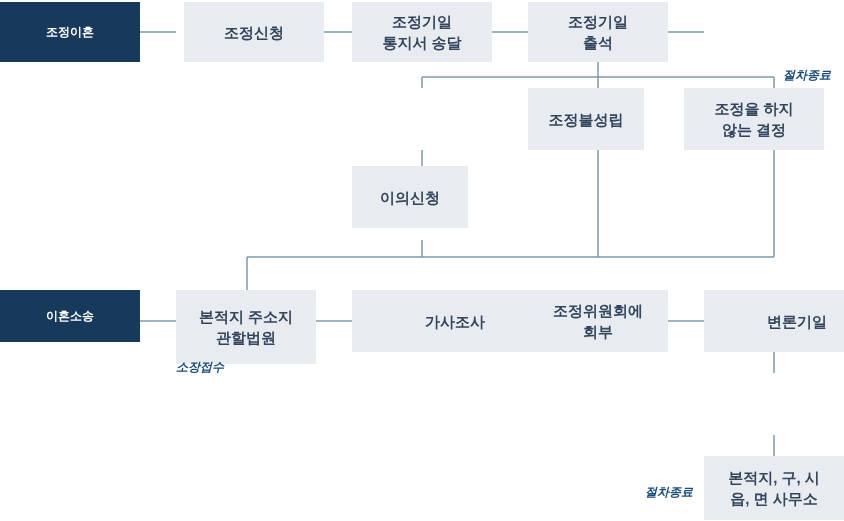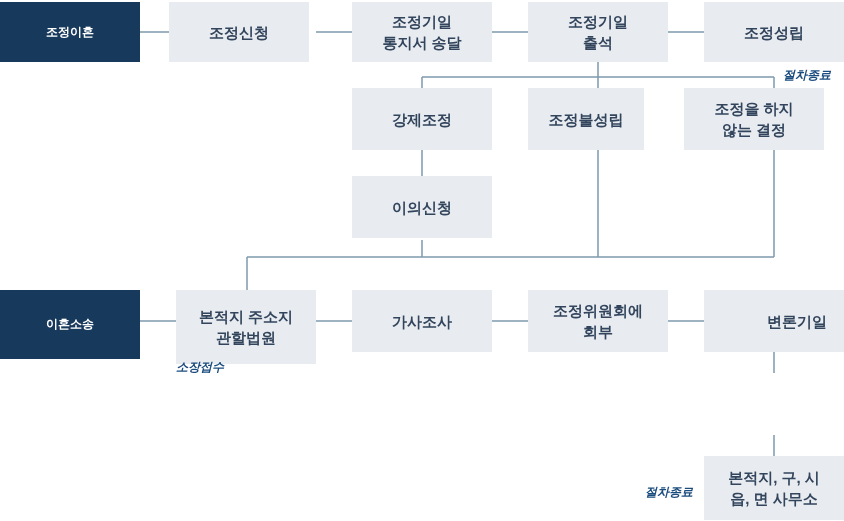"조정신청" .n1 { left: 169px -> 184px }
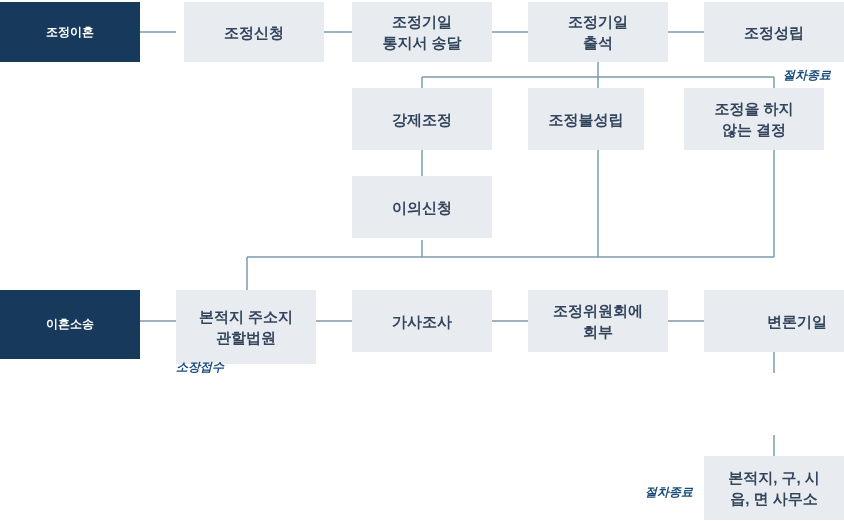"조정성립" div.node { html: <div>조정성립</div> -> none }
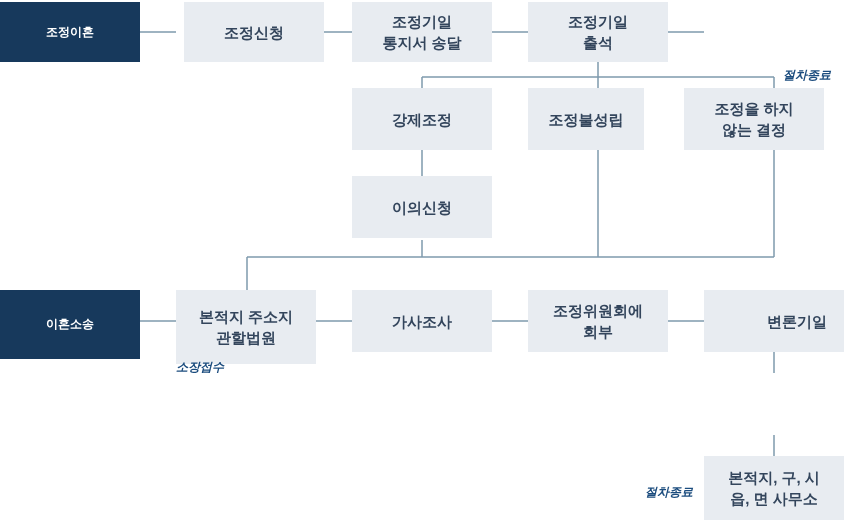"강제조정" div.node { html: <div>강제조정</div> -> none }
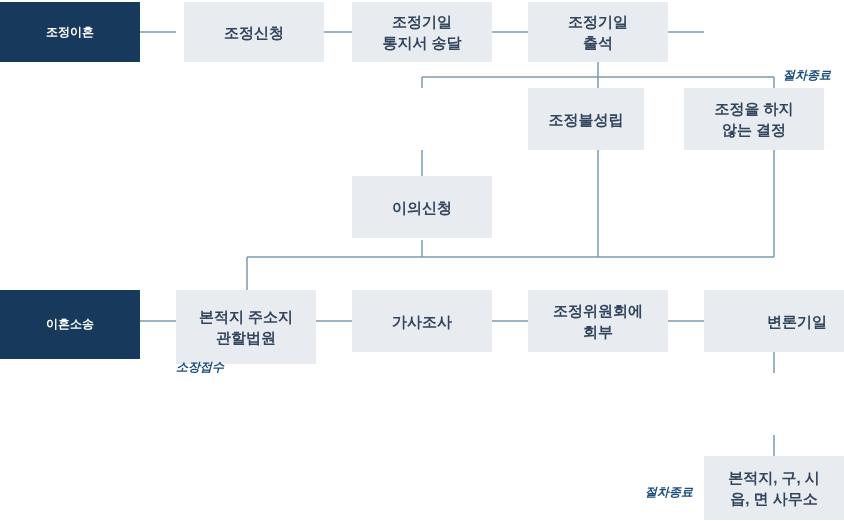"이의신청" .n8 { top: 176px -> 166px; width: 140px -> 116px }
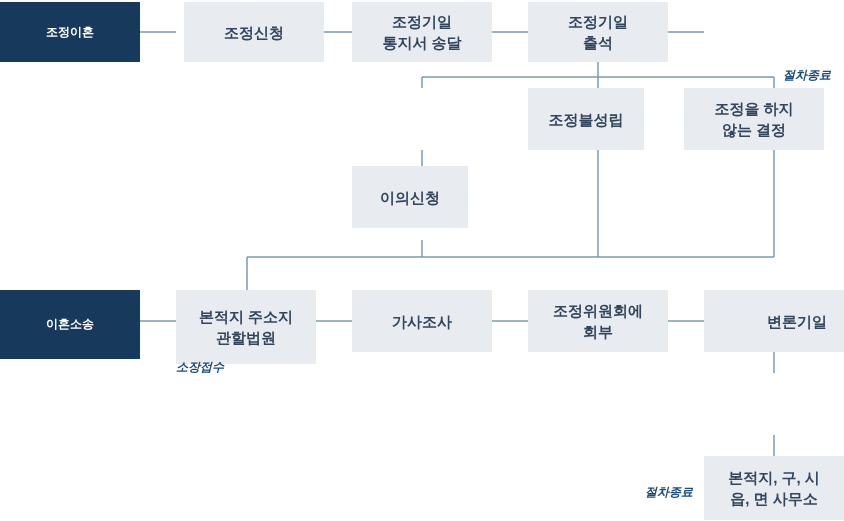"이혼소송" .n9 { height: 69px -> 52px }
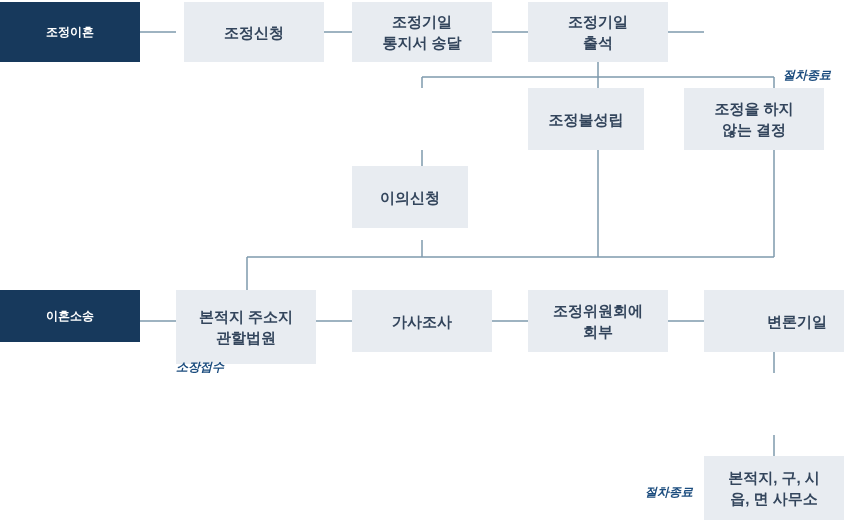"가사조사" .n11 { padding-left: none -> 21px; width: 140px -> 164px }
